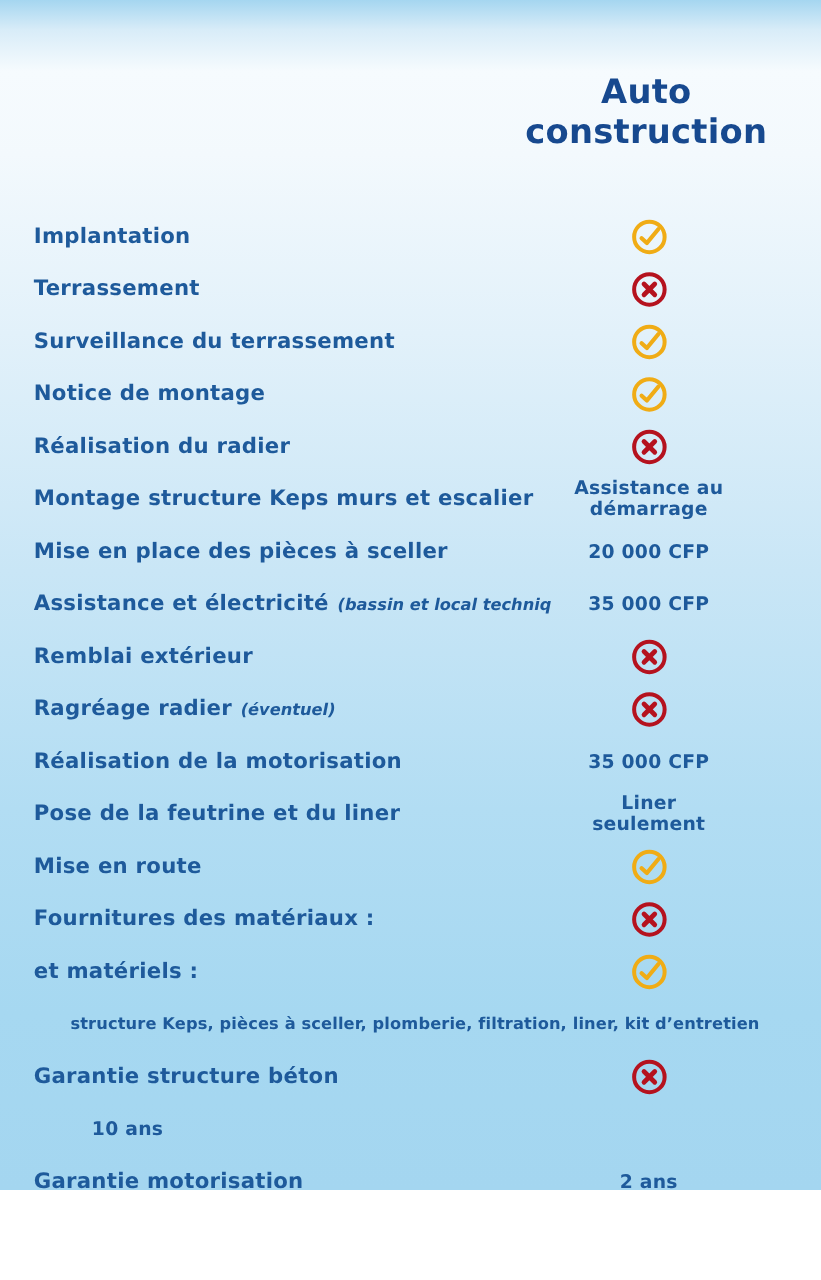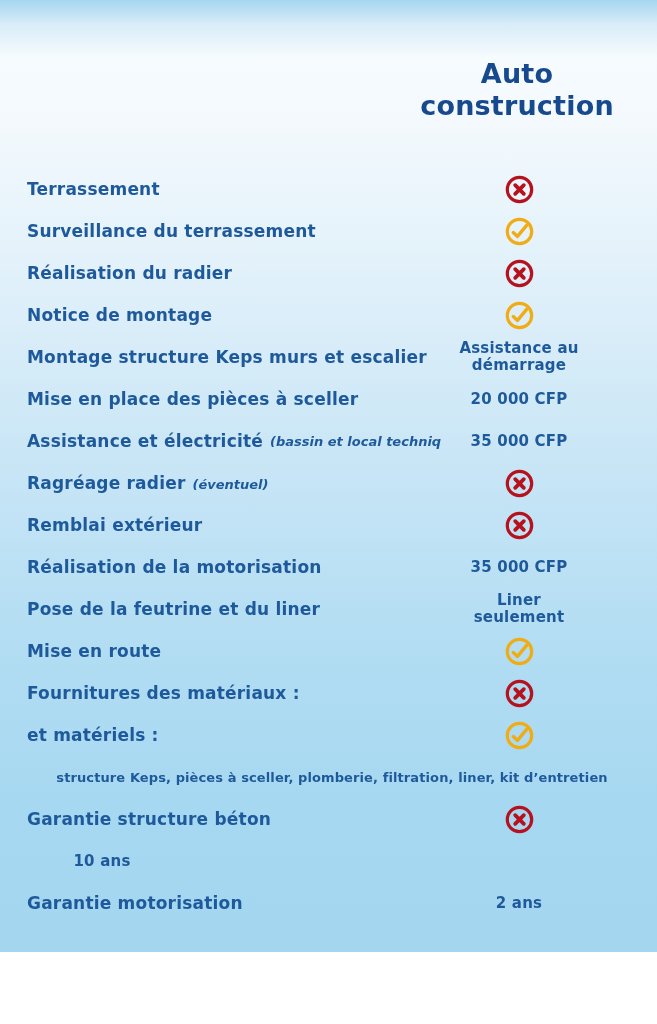"Implantation" div.row { html: none -> <div> <div> <span>Implantation</span> </div> <div> <svg> <circle></circle> <path></path> </svg> </div> </div> }
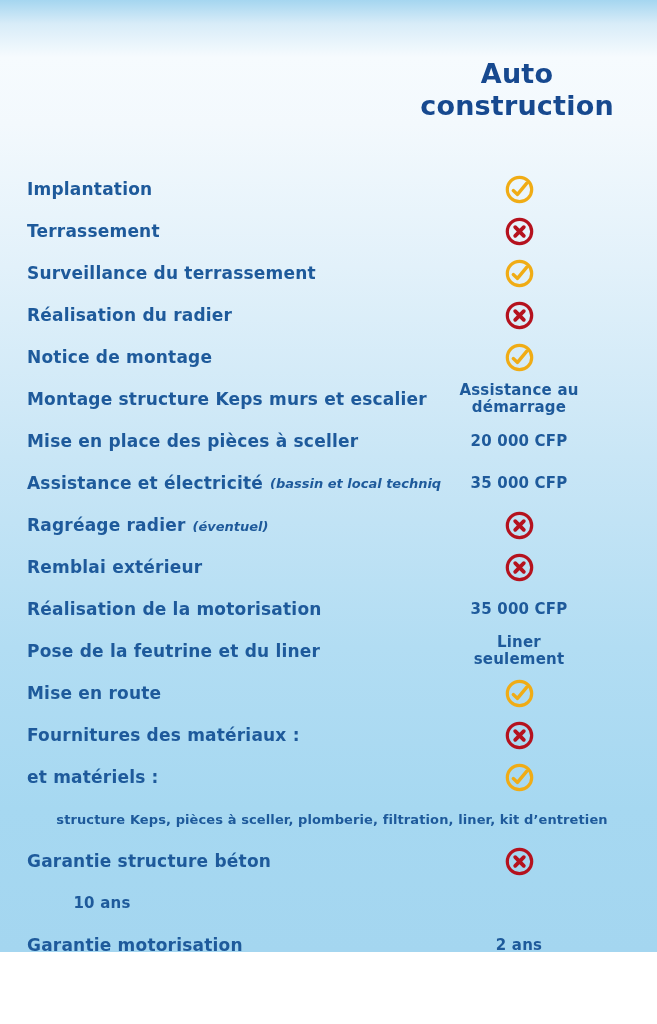"Réalisation du radier" div.row { order: before "Notice de montage" -> after "Notice de montage" }
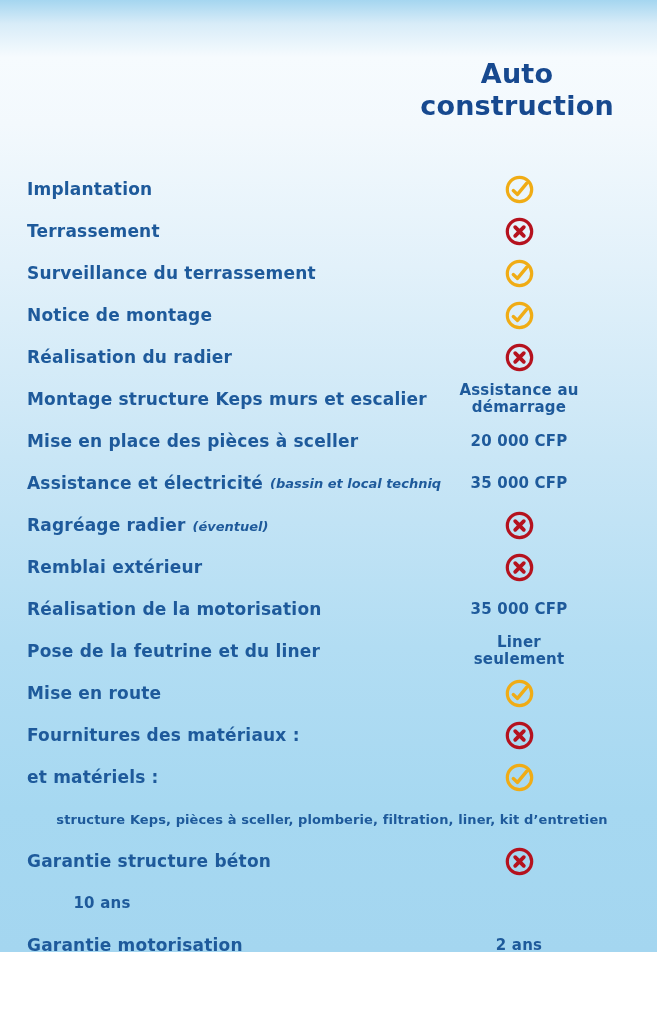"Montage structure Keps murs et" .label-cell.truncate { align-items: center -> none }
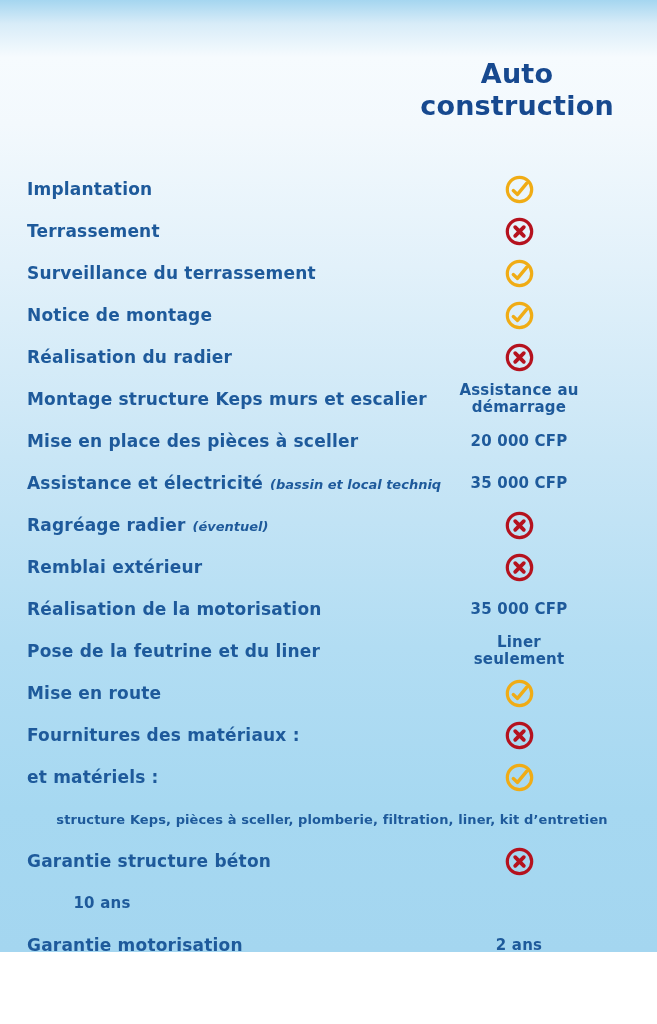"Ragréage radier" div.row { order: before "Remblai extérieur" -> after "Remblai extérieur" }
